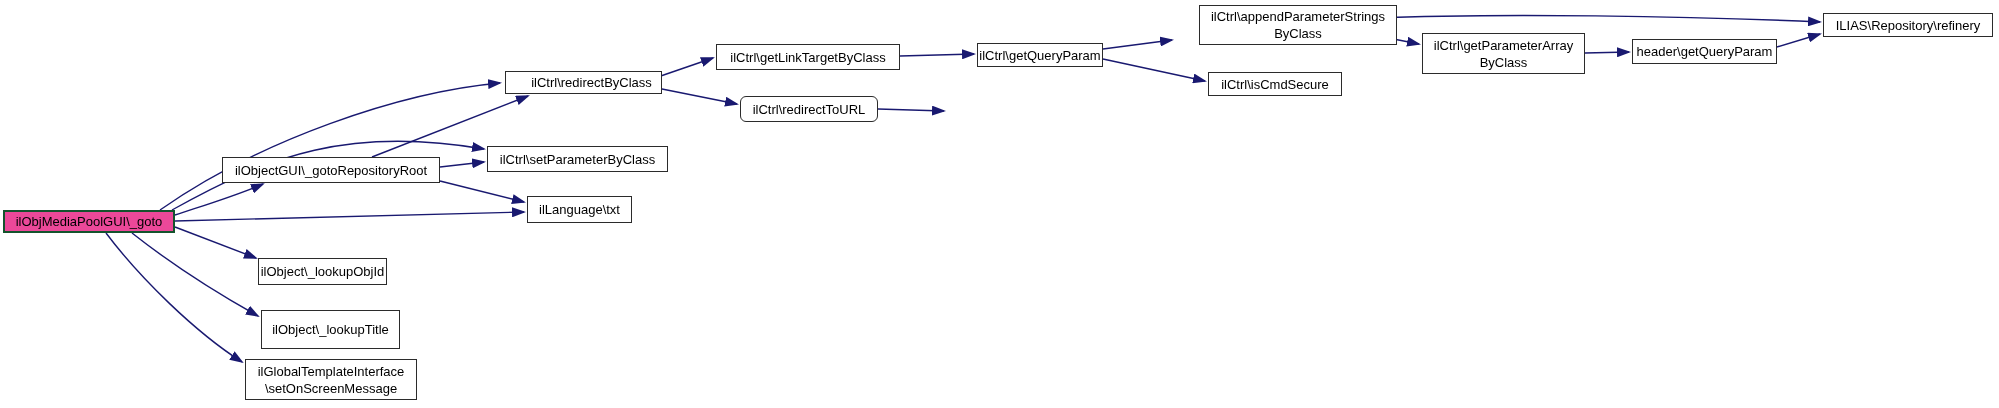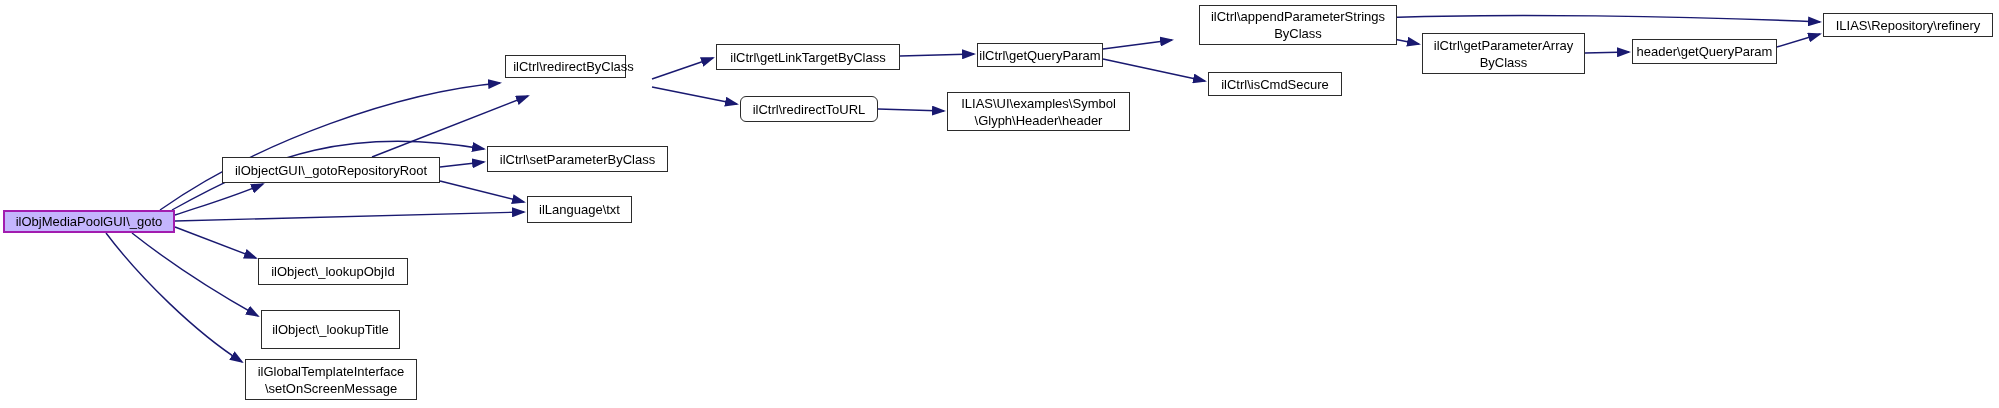"ilCtrl\redirectByClass" div.node { top: 55px -> 71px; width: 121px -> 157px }
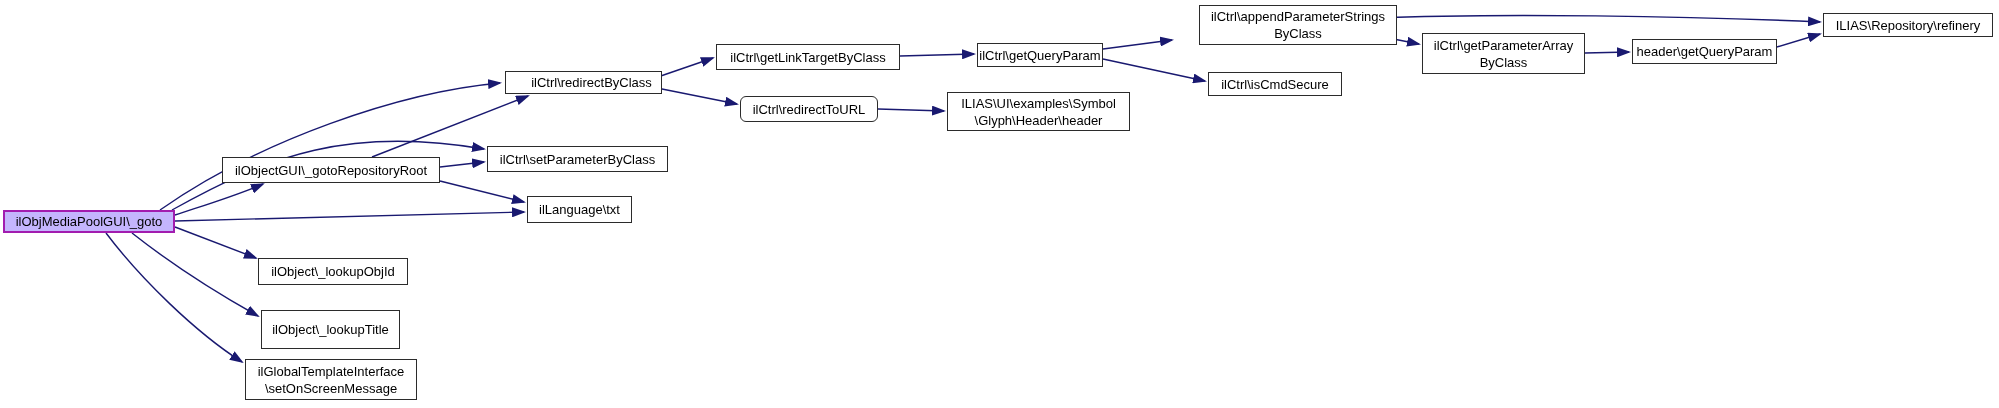"ILIAS\UI\examples\Symbol" div.node { html: <div>ILIAS\UI\examples\Symbol \Glyph\Header\header</div> -> none }
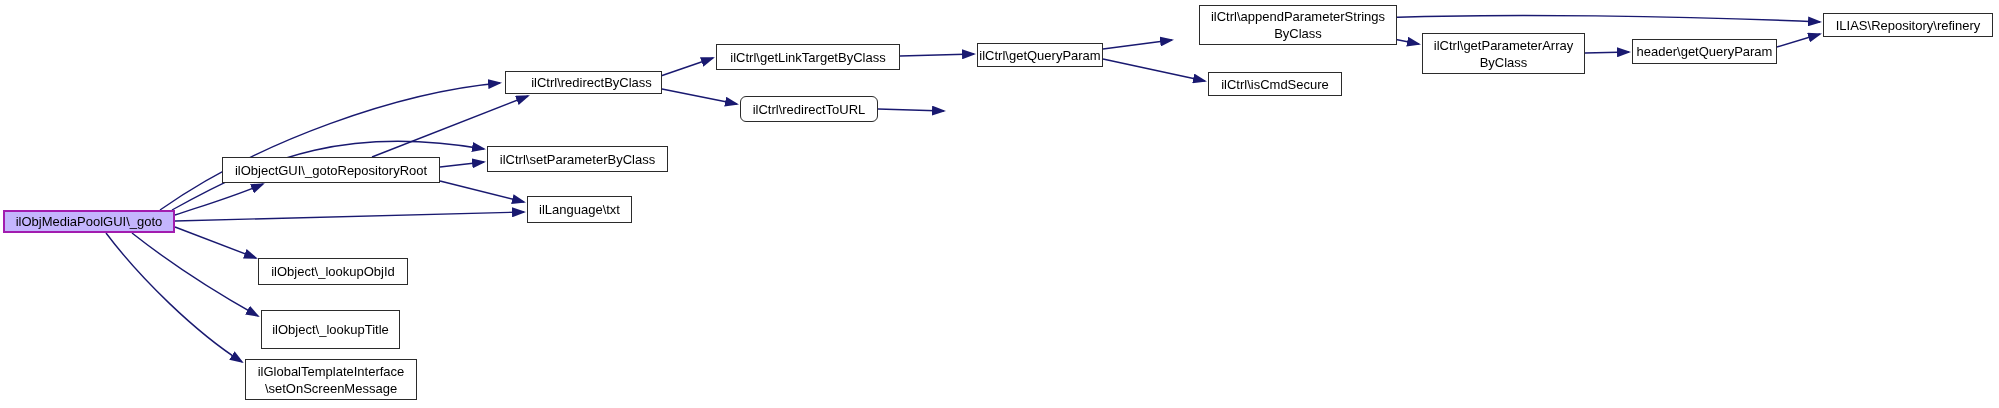"ilObjMediaPoolGUI\_goto" .node.root { background: #c4b5fd -> #ec4899; border: 2px solid #a21caf -> 2px solid #14532d }
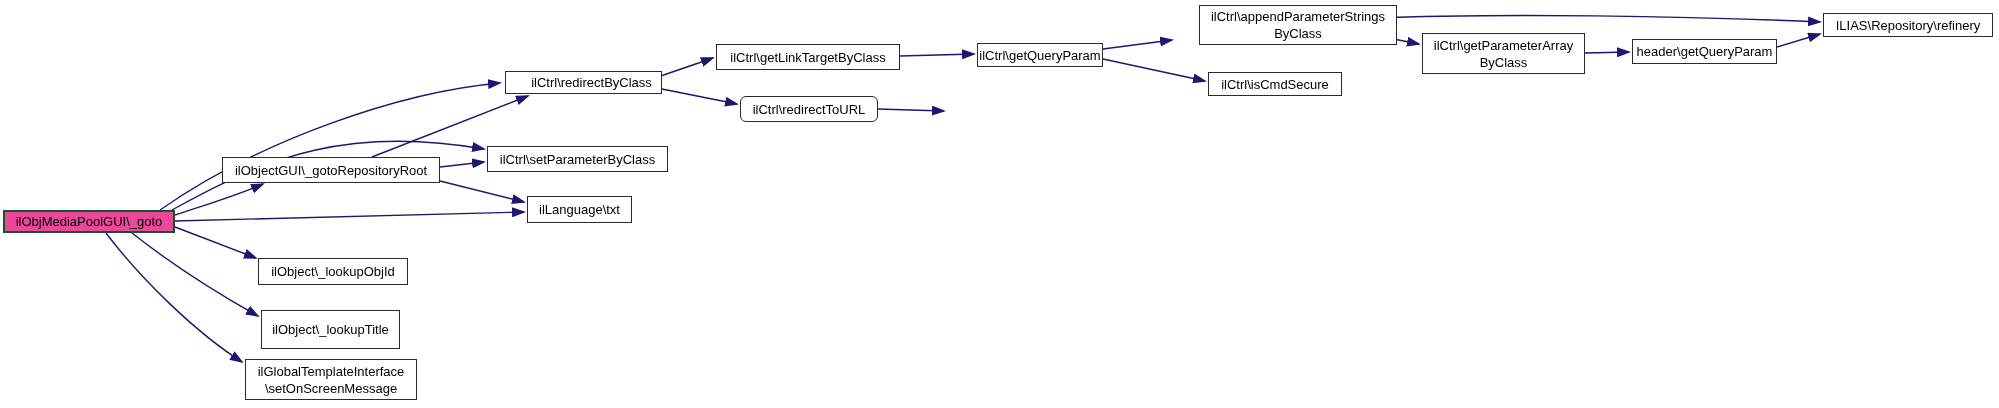"ilObject\_lookupObjId" div.node { width: 150px -> 129px }
